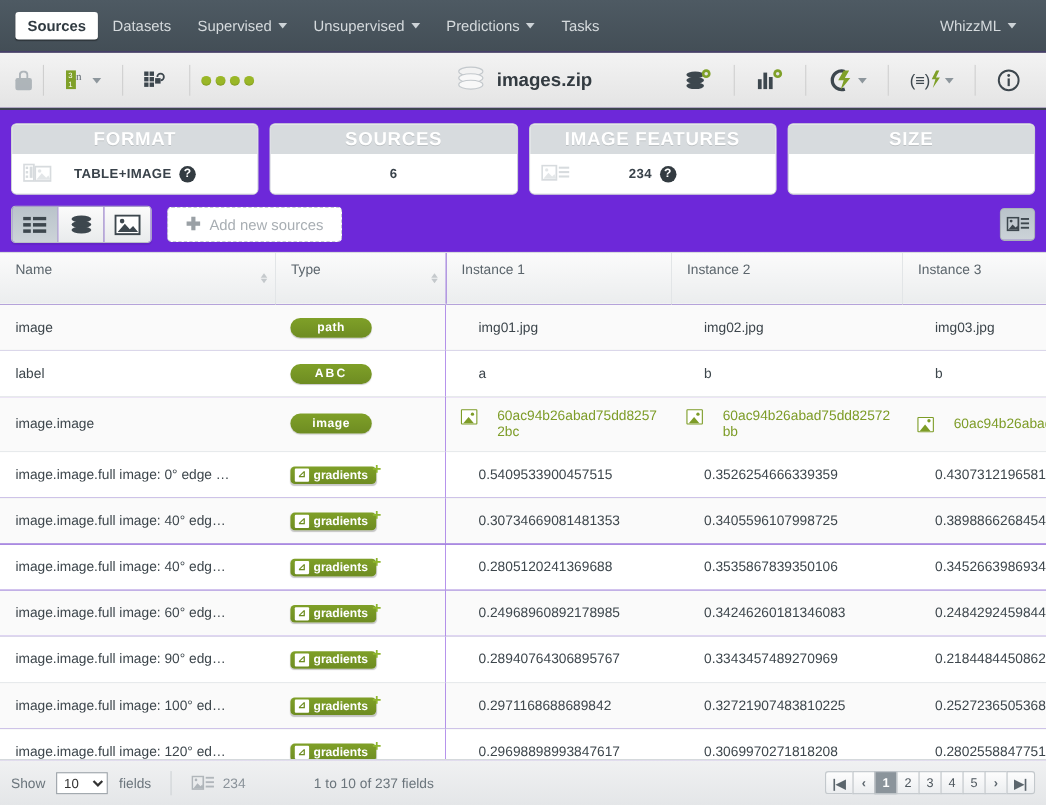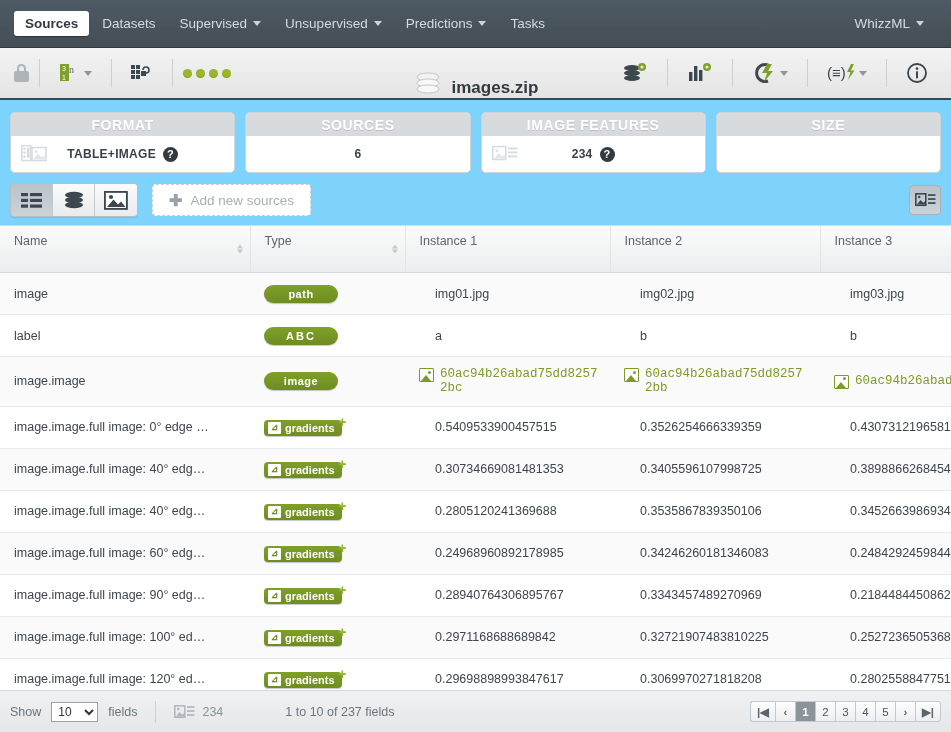"Sources" #app { background: #7dd3fc -> #6d28d9 }
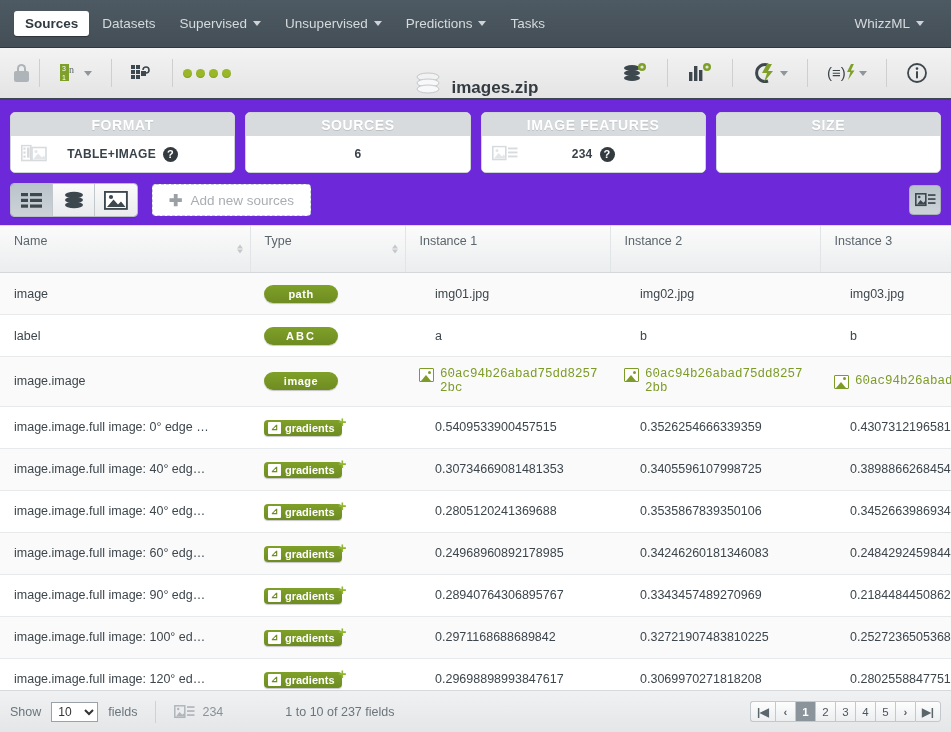"images.zip" .res-title { align-items: flex-end -> center }
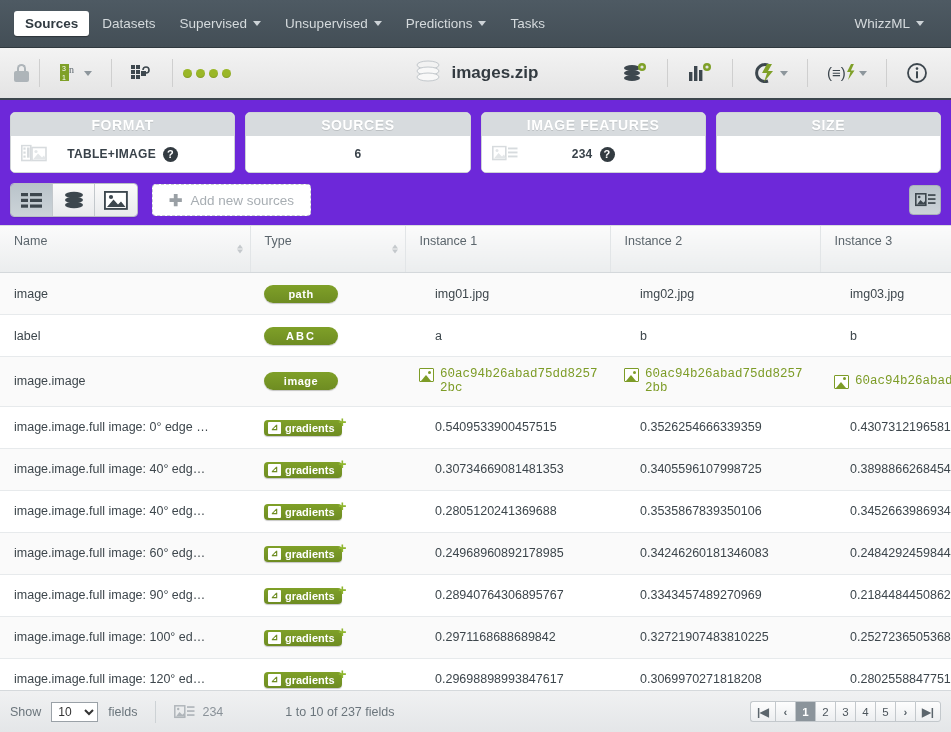"FORMAT" .card-head { font-size: 14px -> 17px }
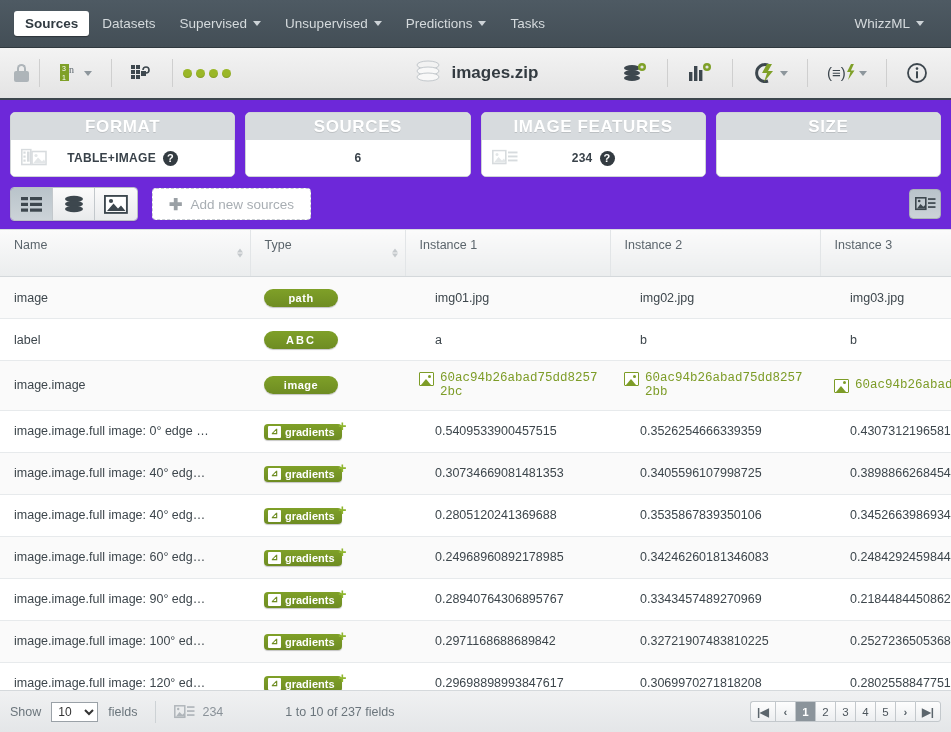"60ac94b26abad75dd82572bc" .imgcell { font-family: Liberation Mono, monospace -> none; gap: 6px -> 18px }
